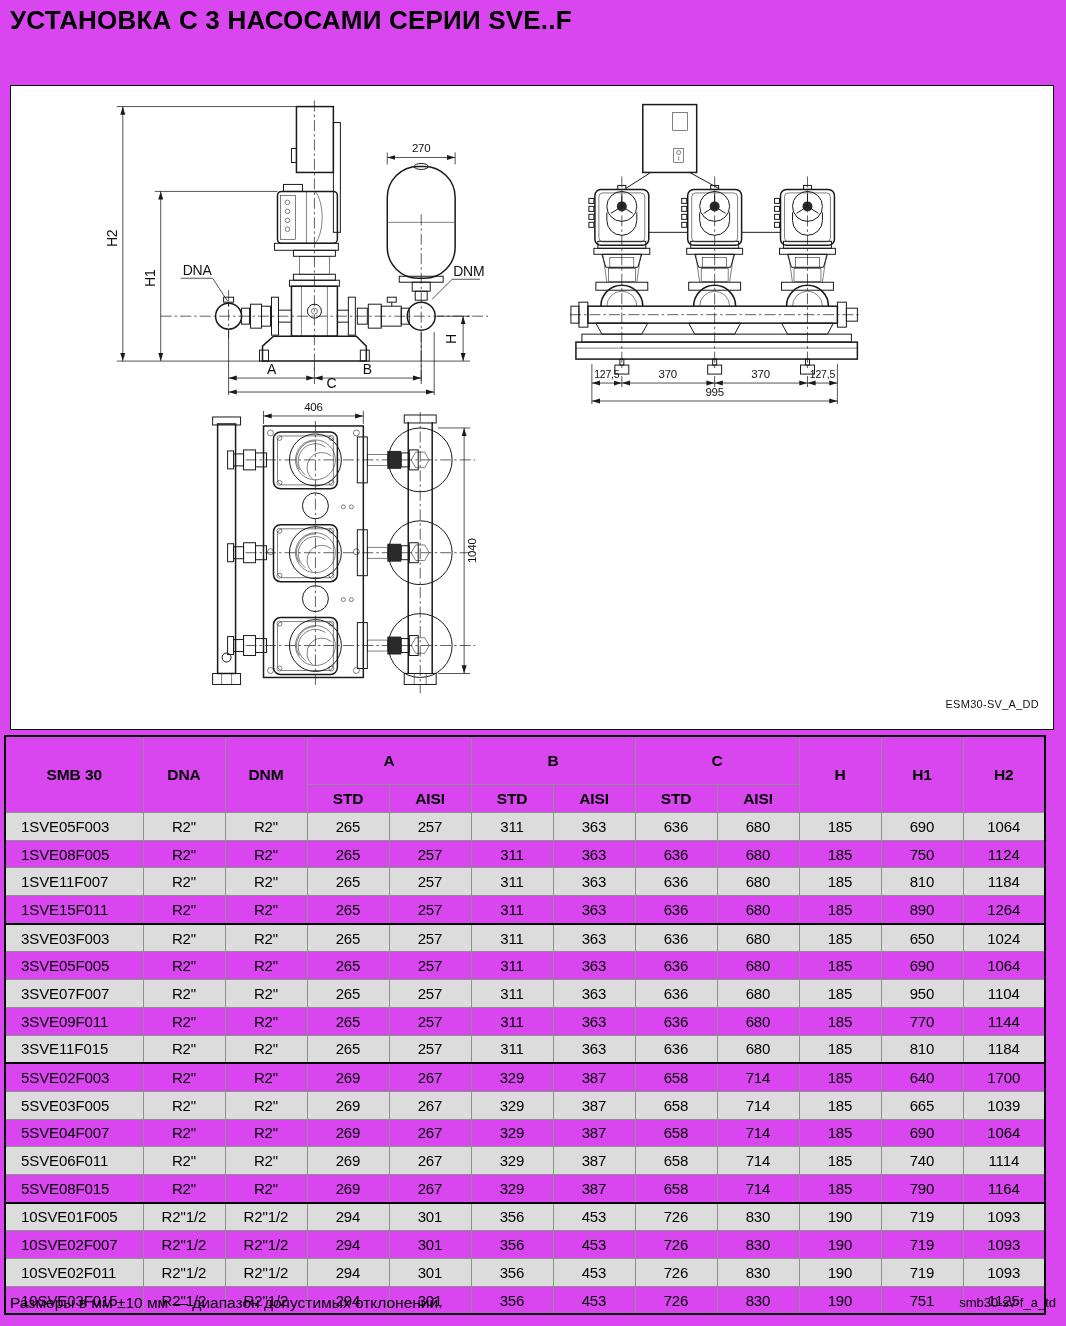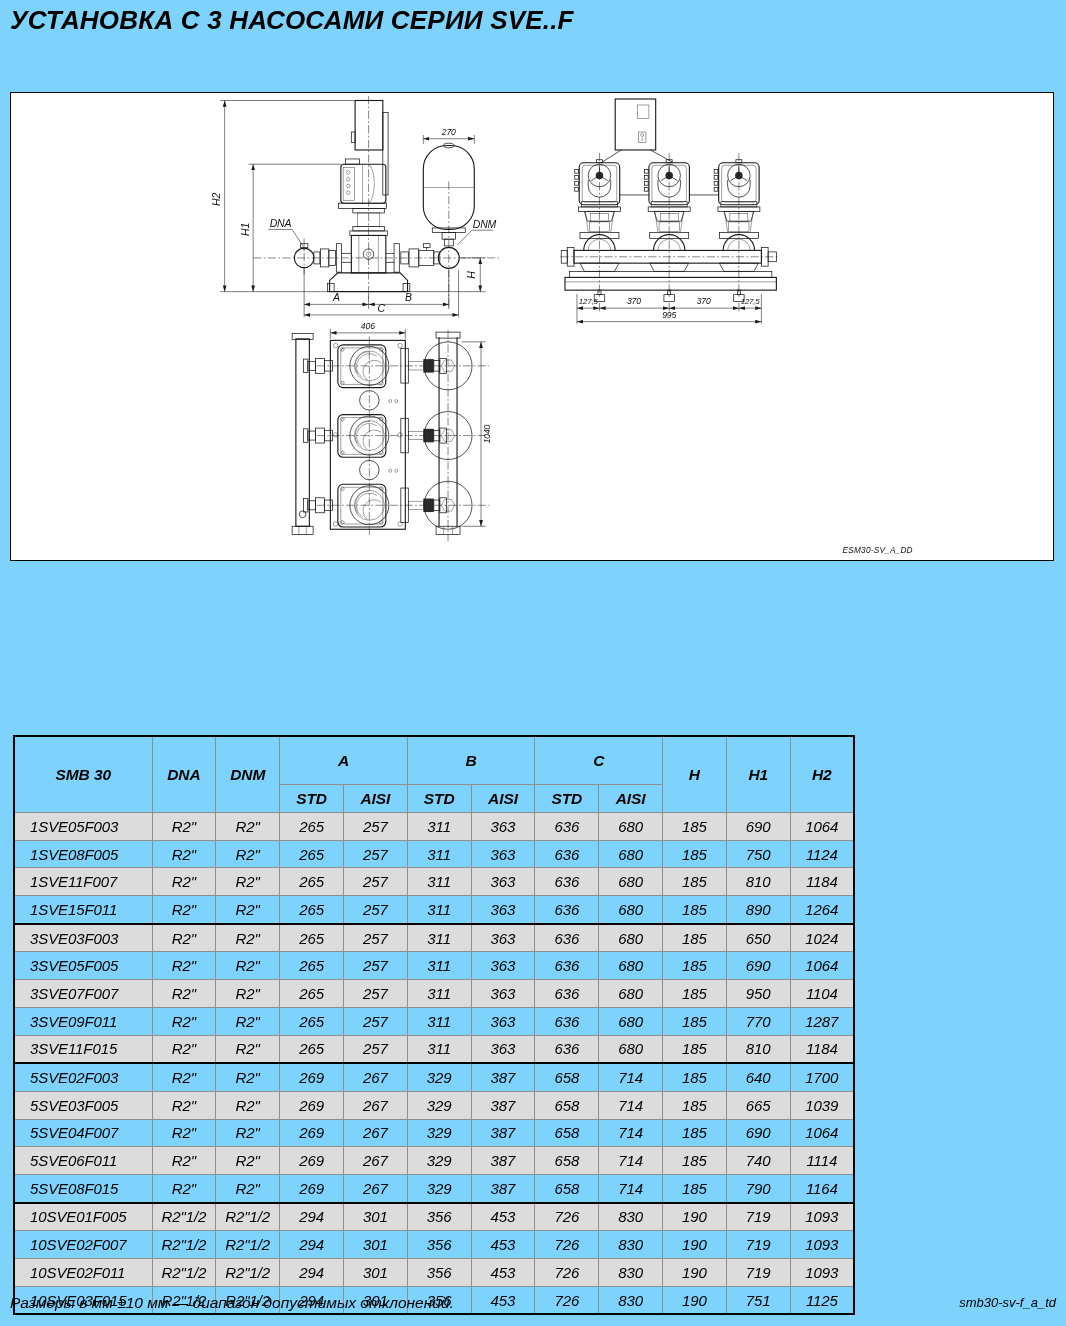"УСТАНОВКА С 3 НАСОСАМИ СЕРИИ" .page { background: #7dd3fc -> #d946ef; font-style: italic -> none }
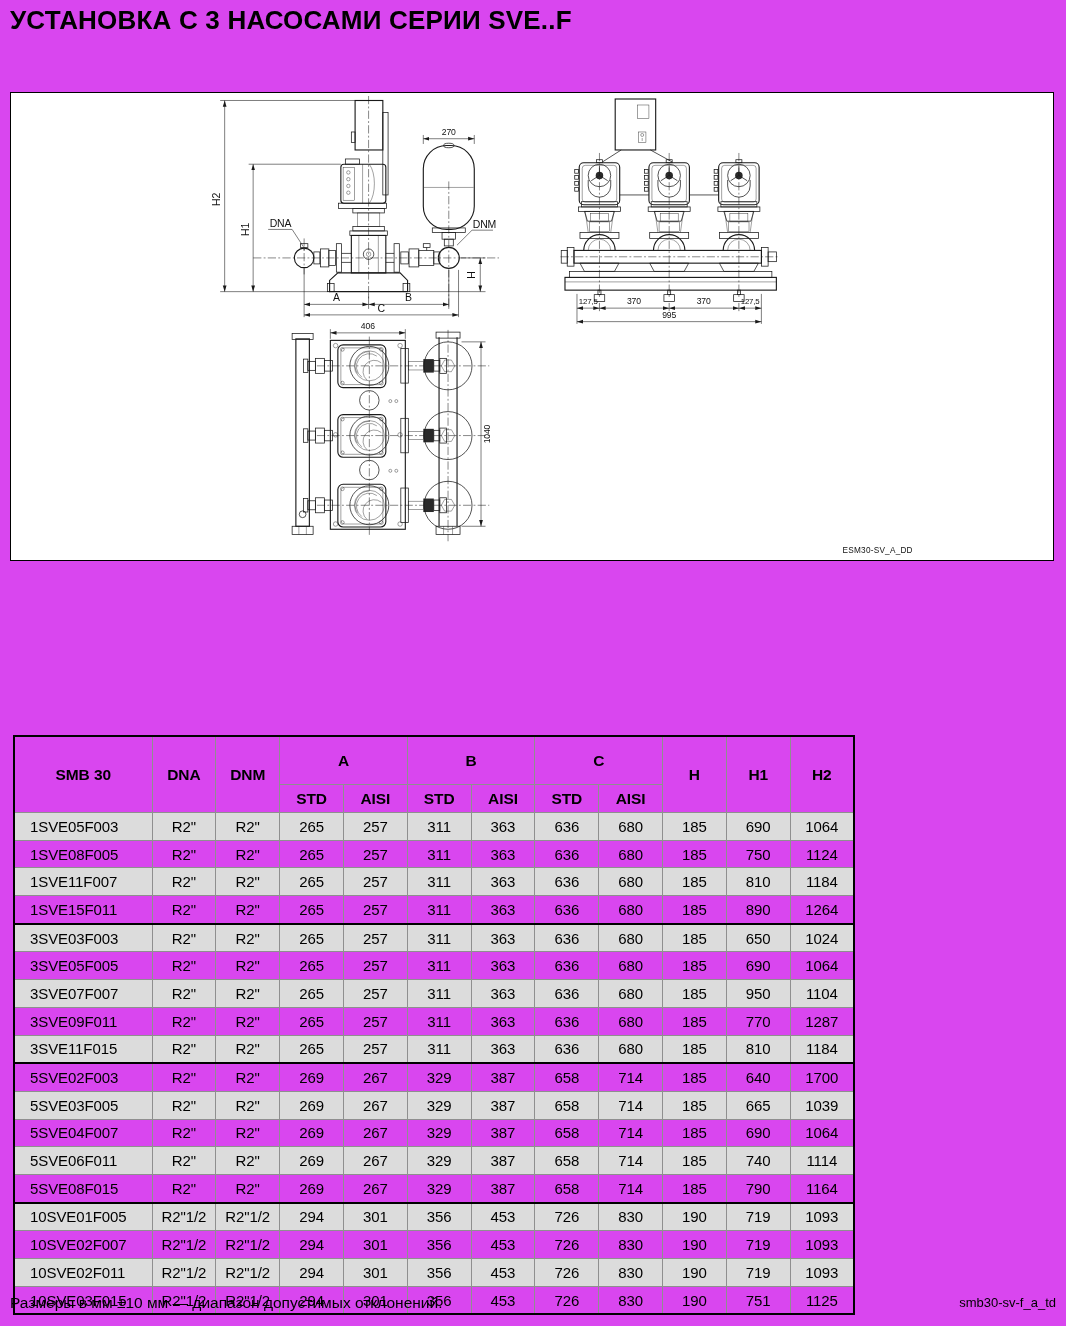"270" .drawing-box { height: 469px -> 645px; top: 92px -> 85px }
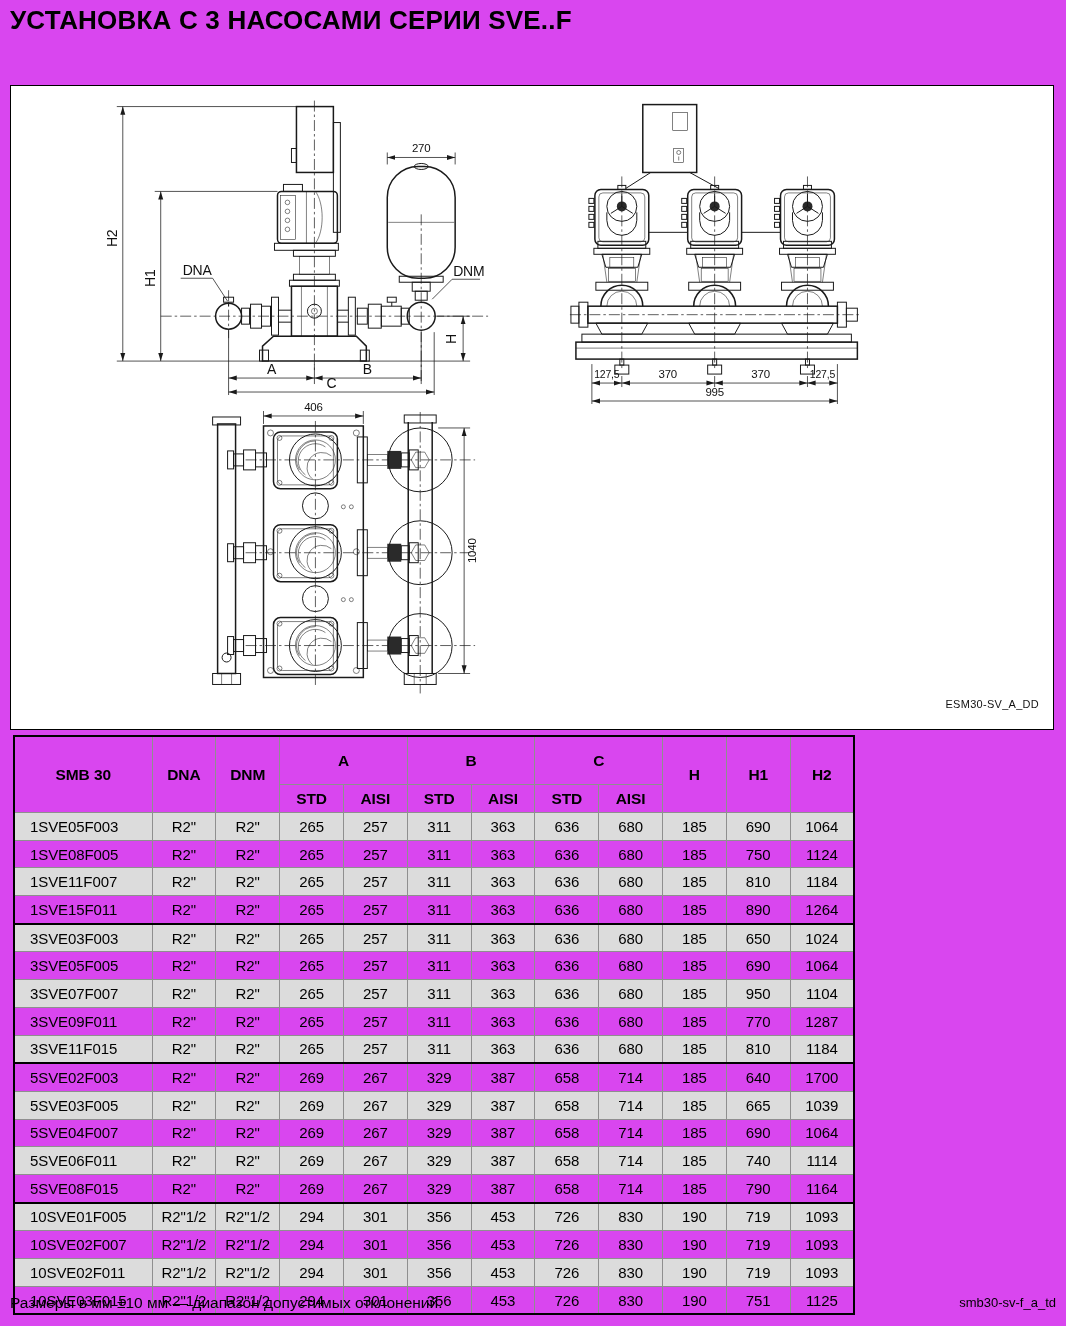"SMB 30" table.spec { left: 13px -> 4px; width: 842px -> 1042px }
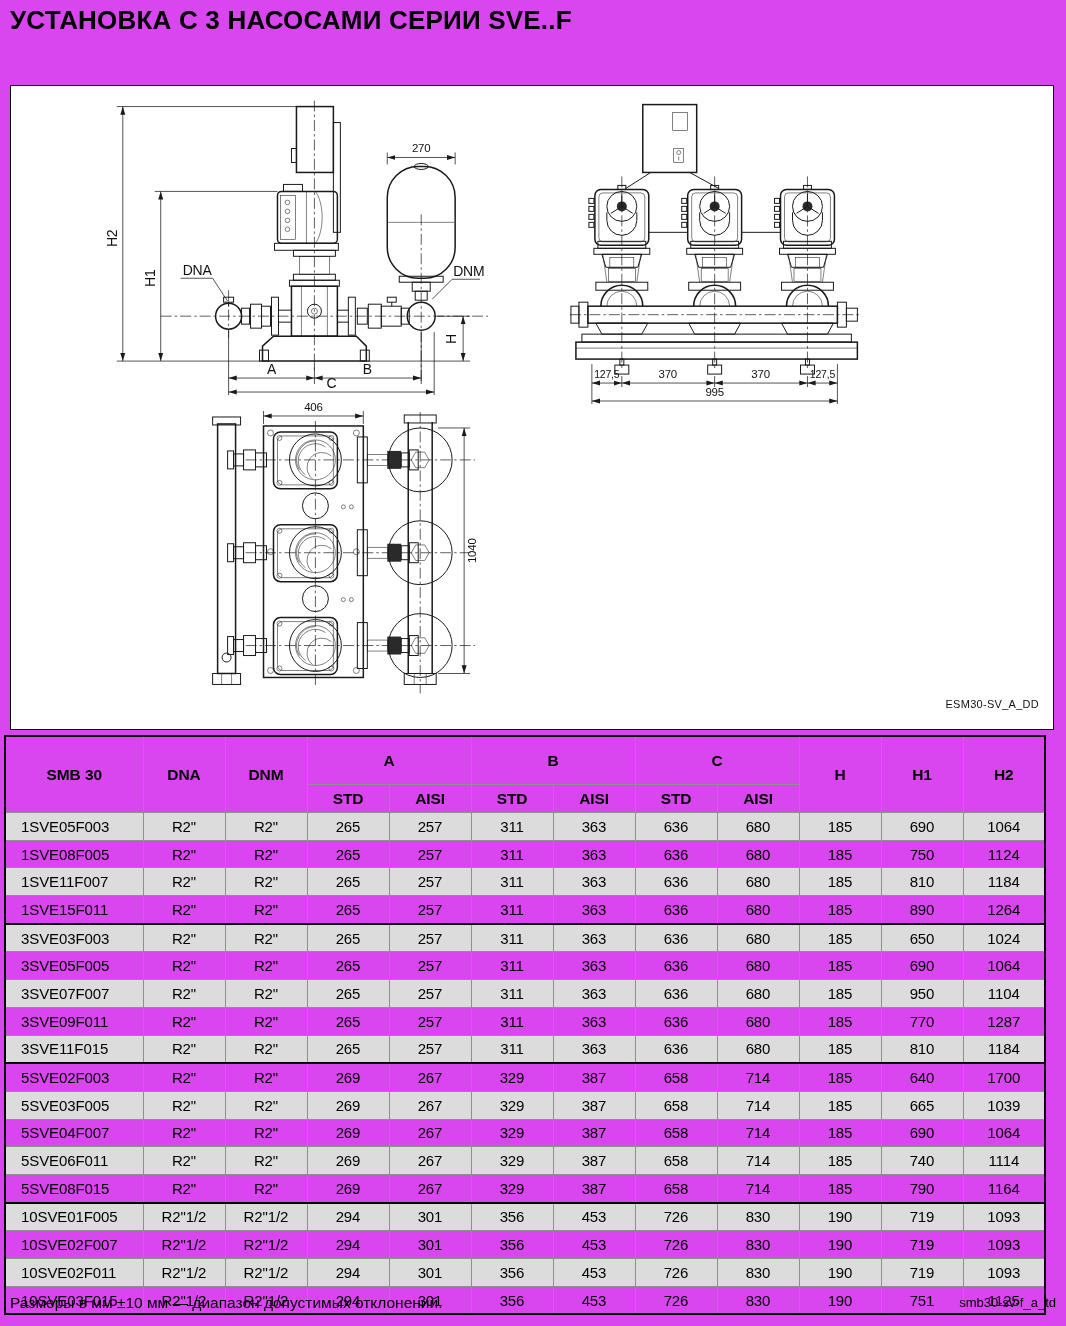"1287" td { text: 1287 -> 1144 }
